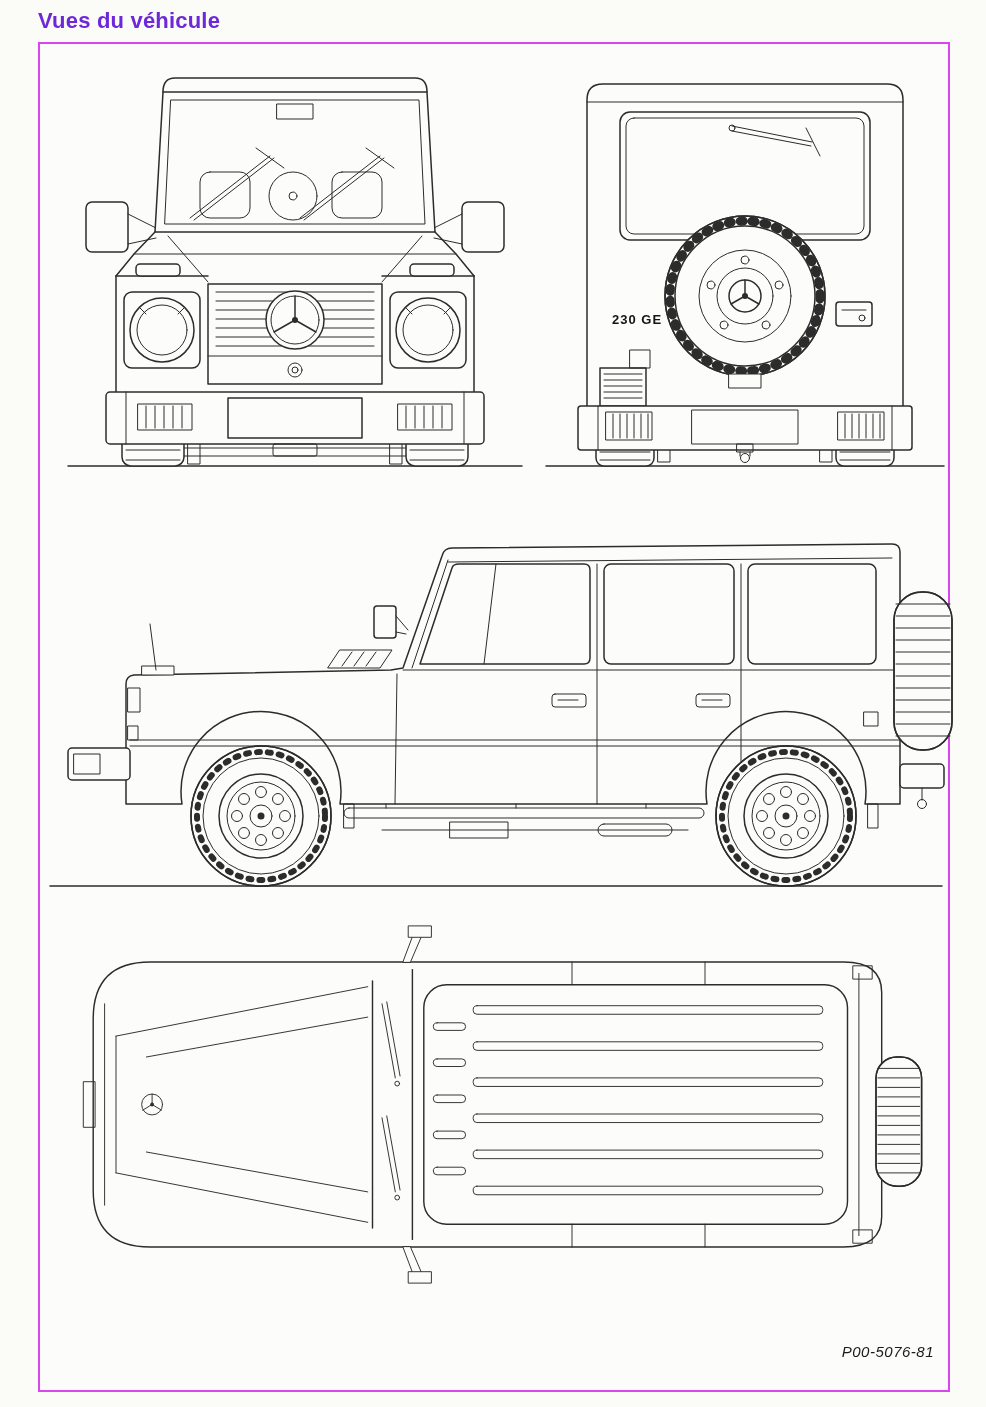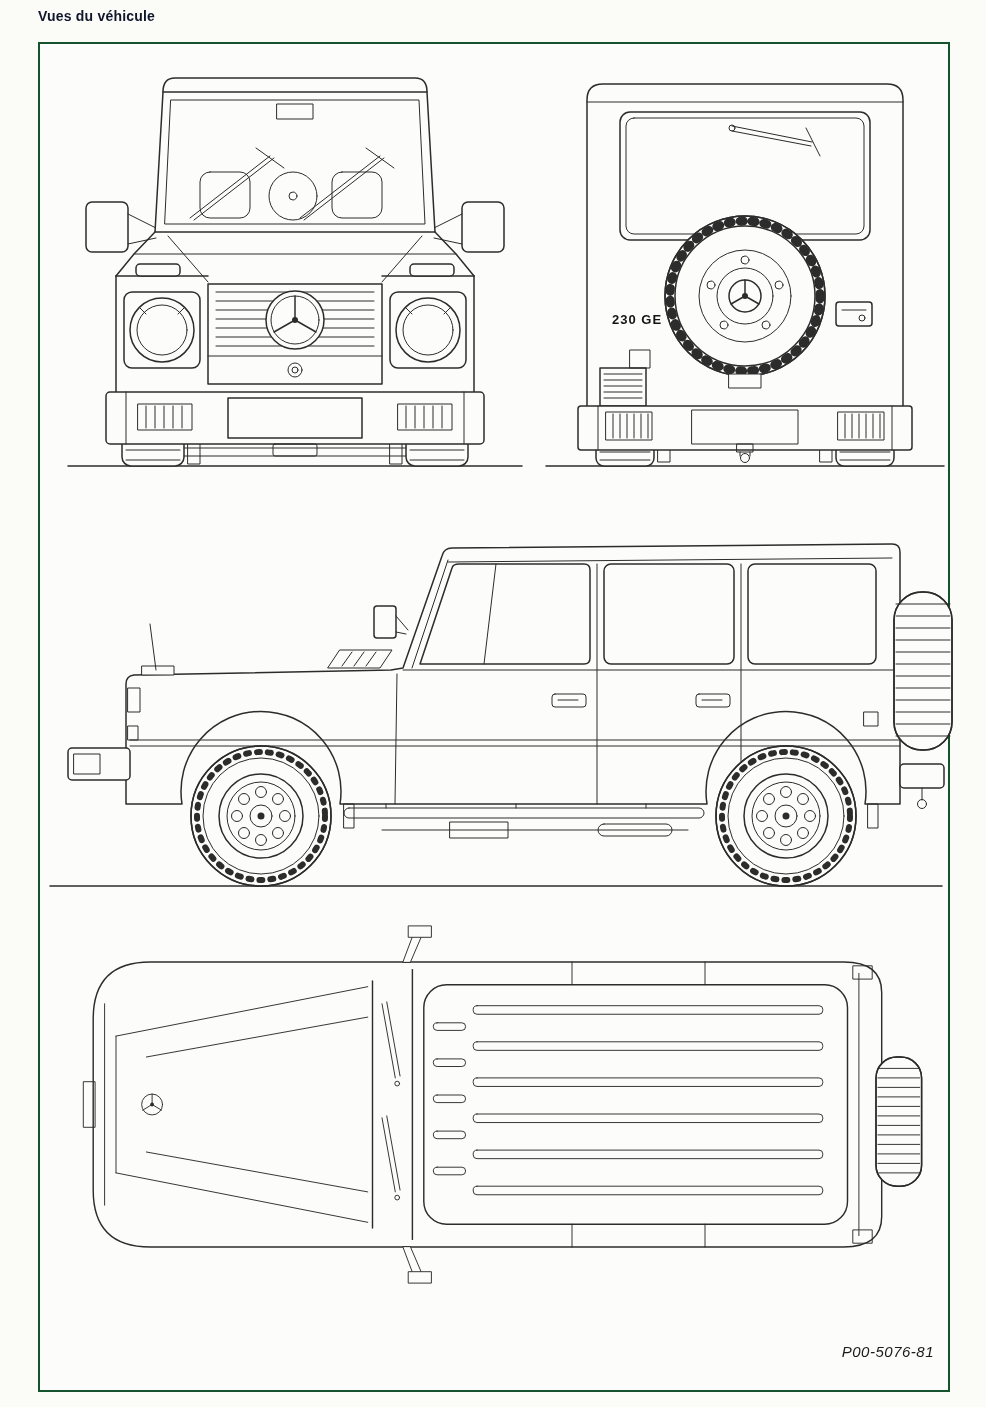"Vues du véhicule" .title { color: #0f172a -> #6d28d9; font-size: 14px -> 22px }
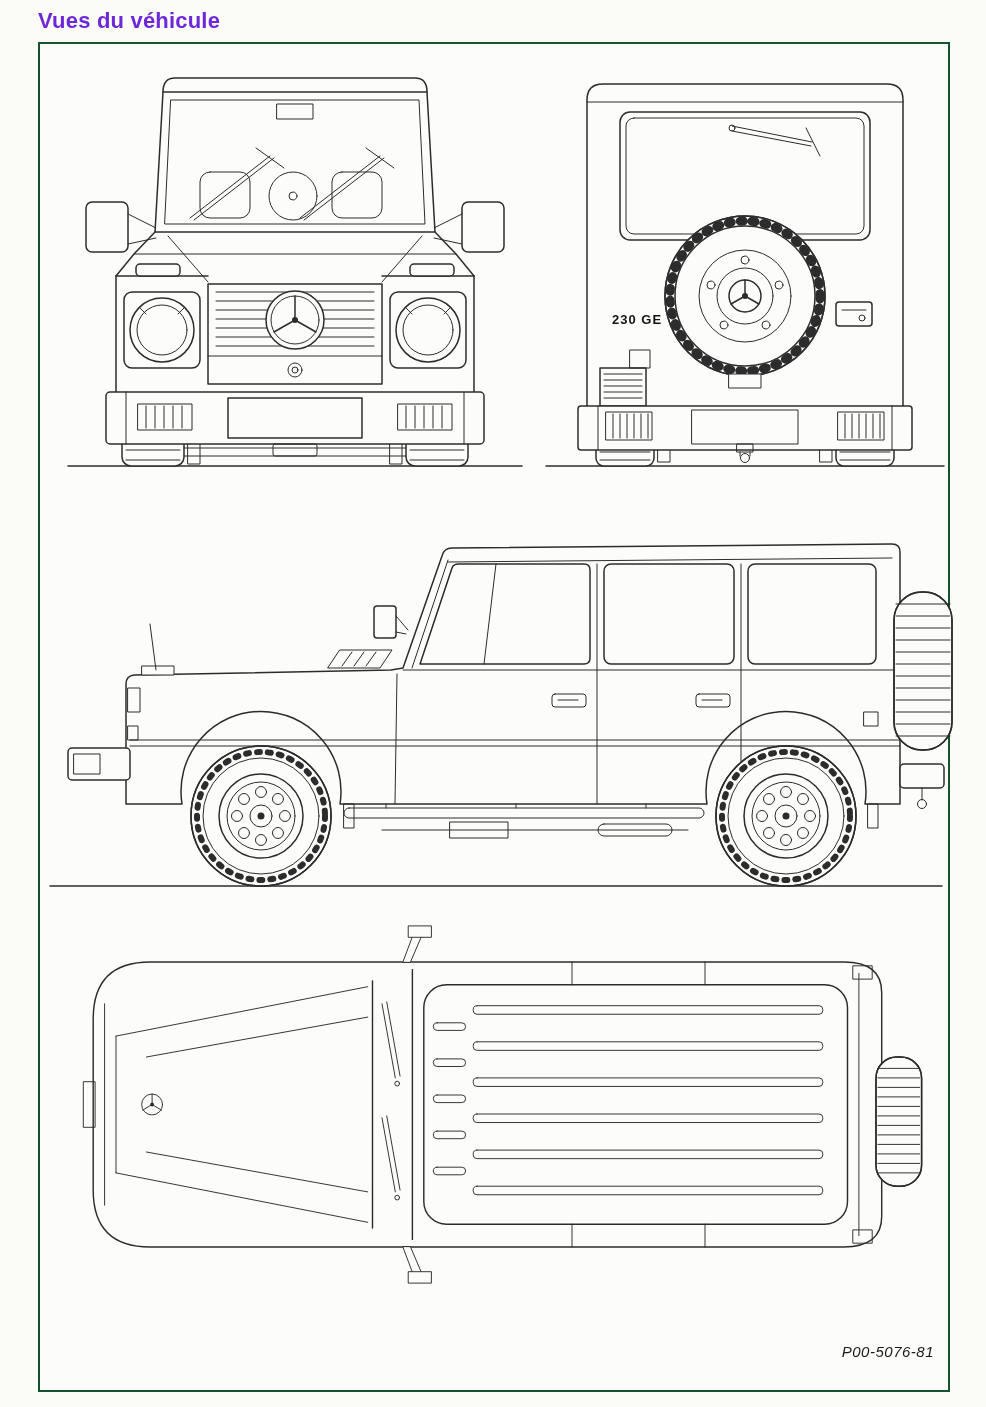"230 GE" .frame { border: 2px solid #14532d -> 2px solid #d946ef }
